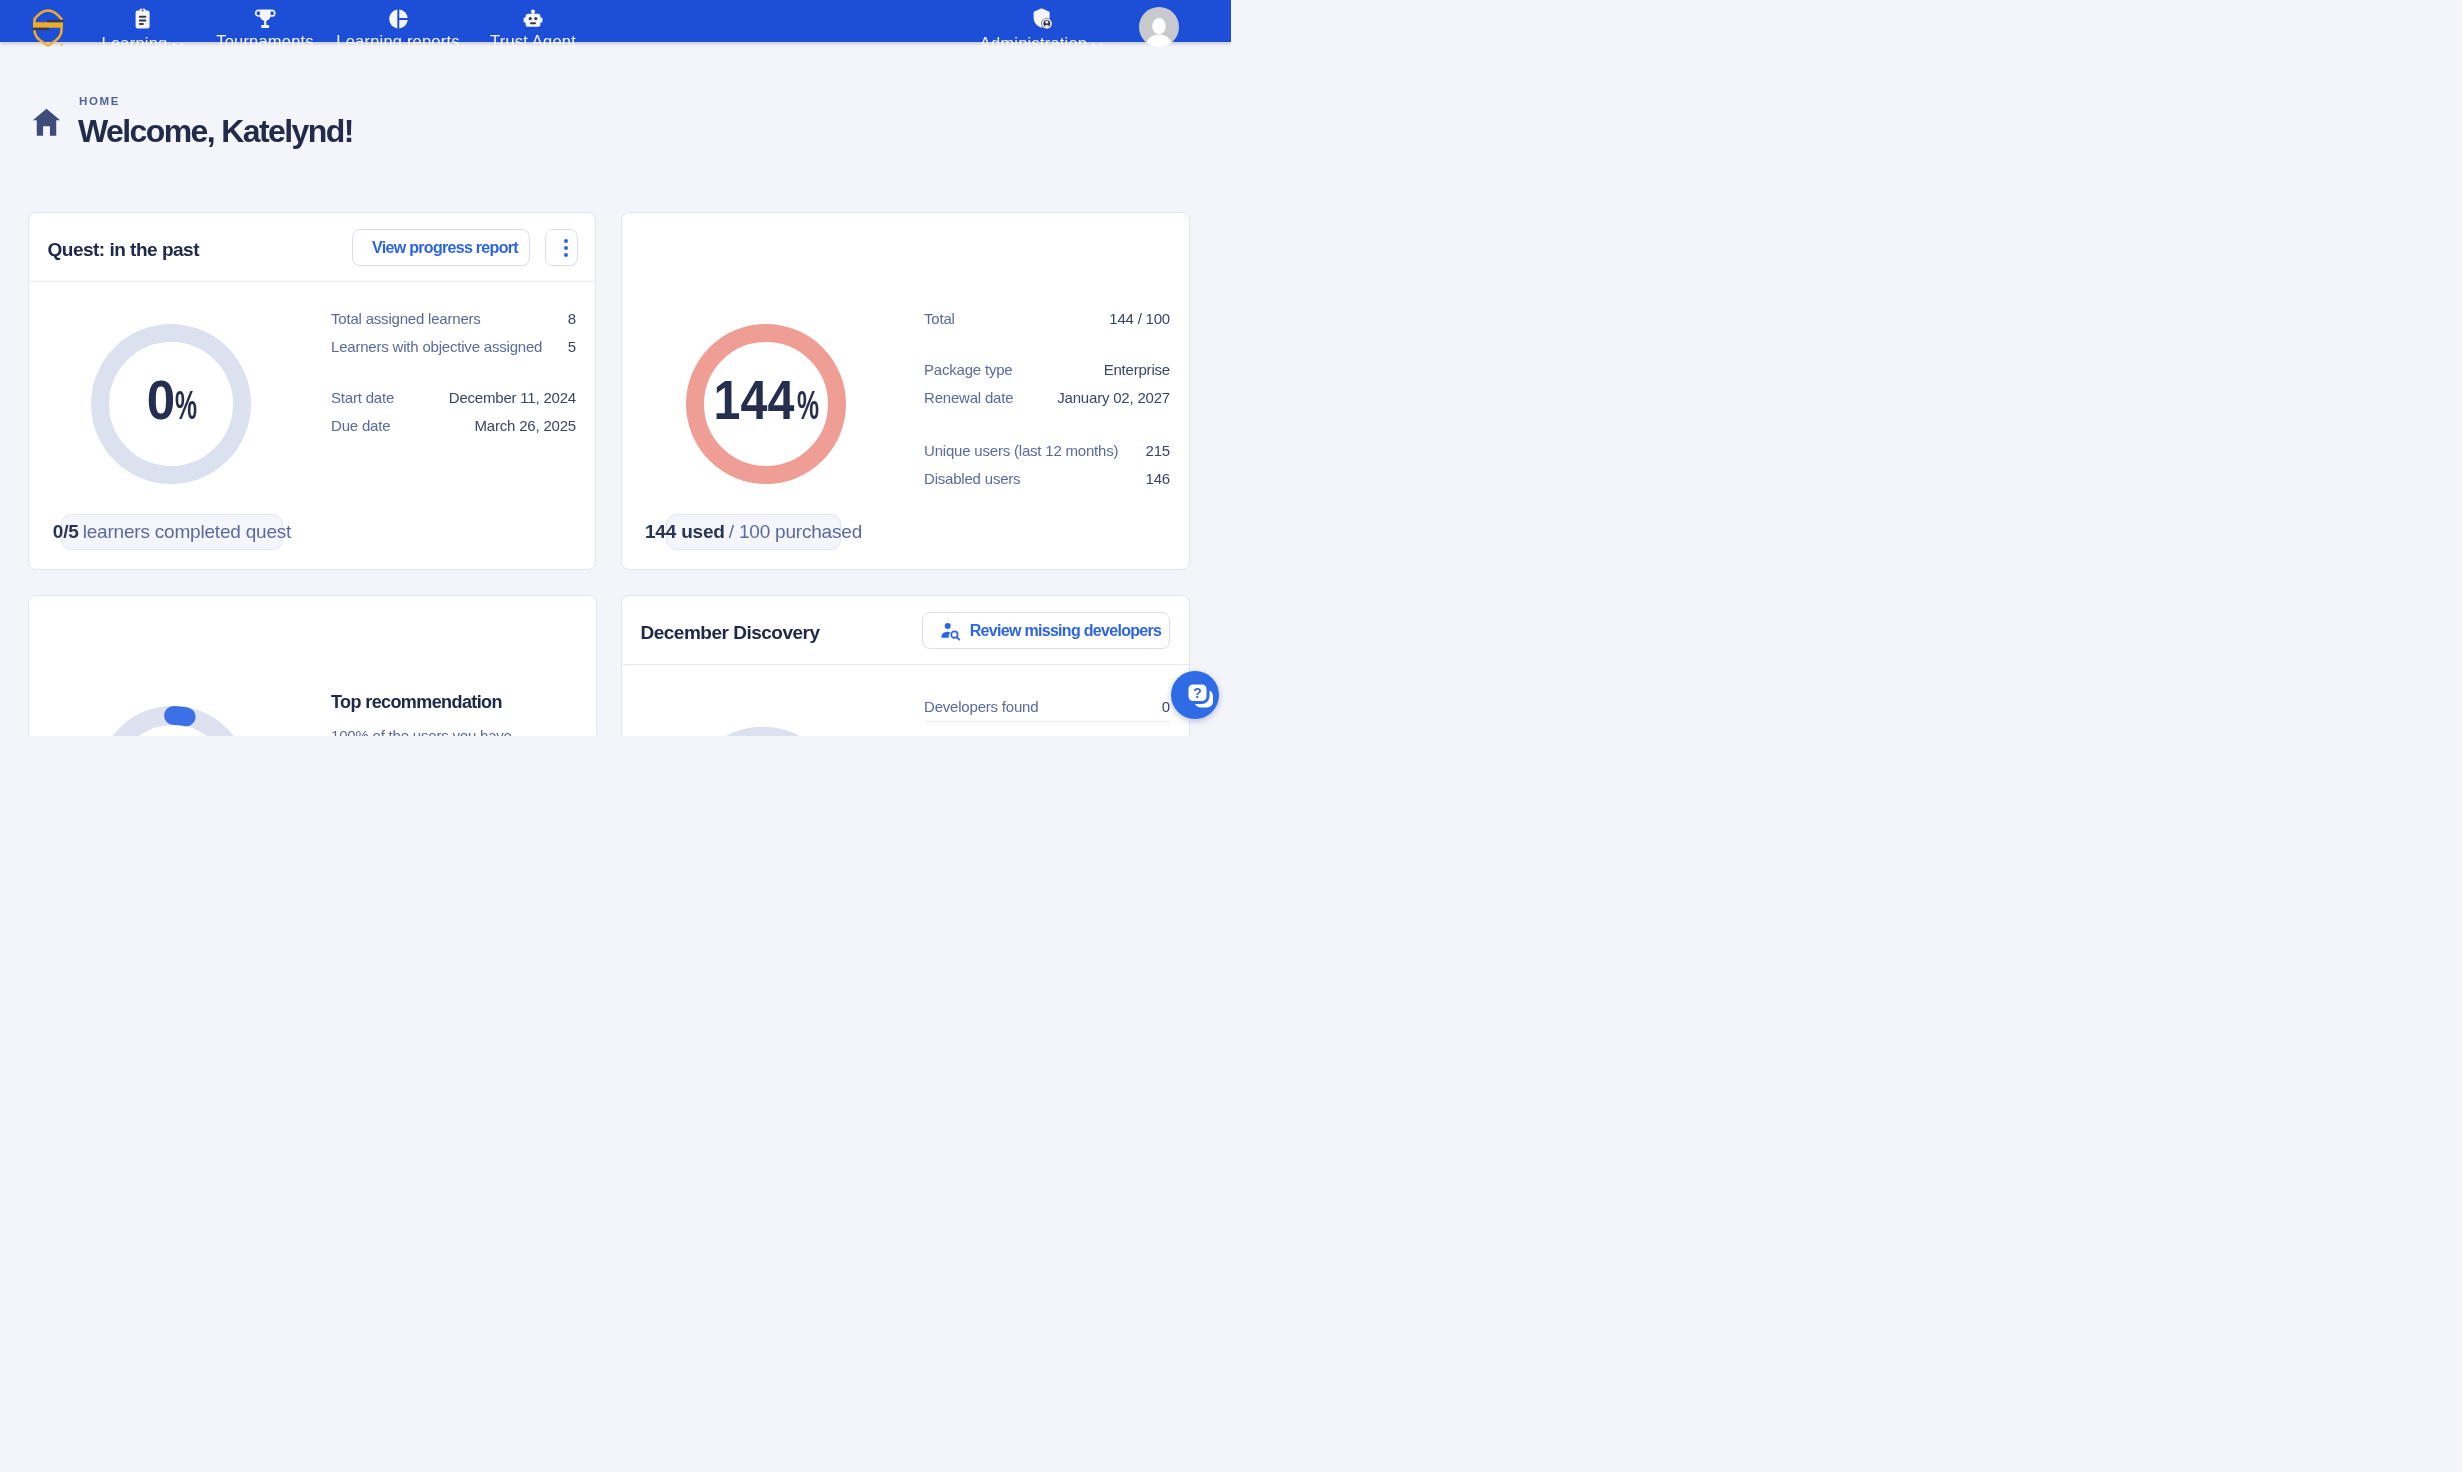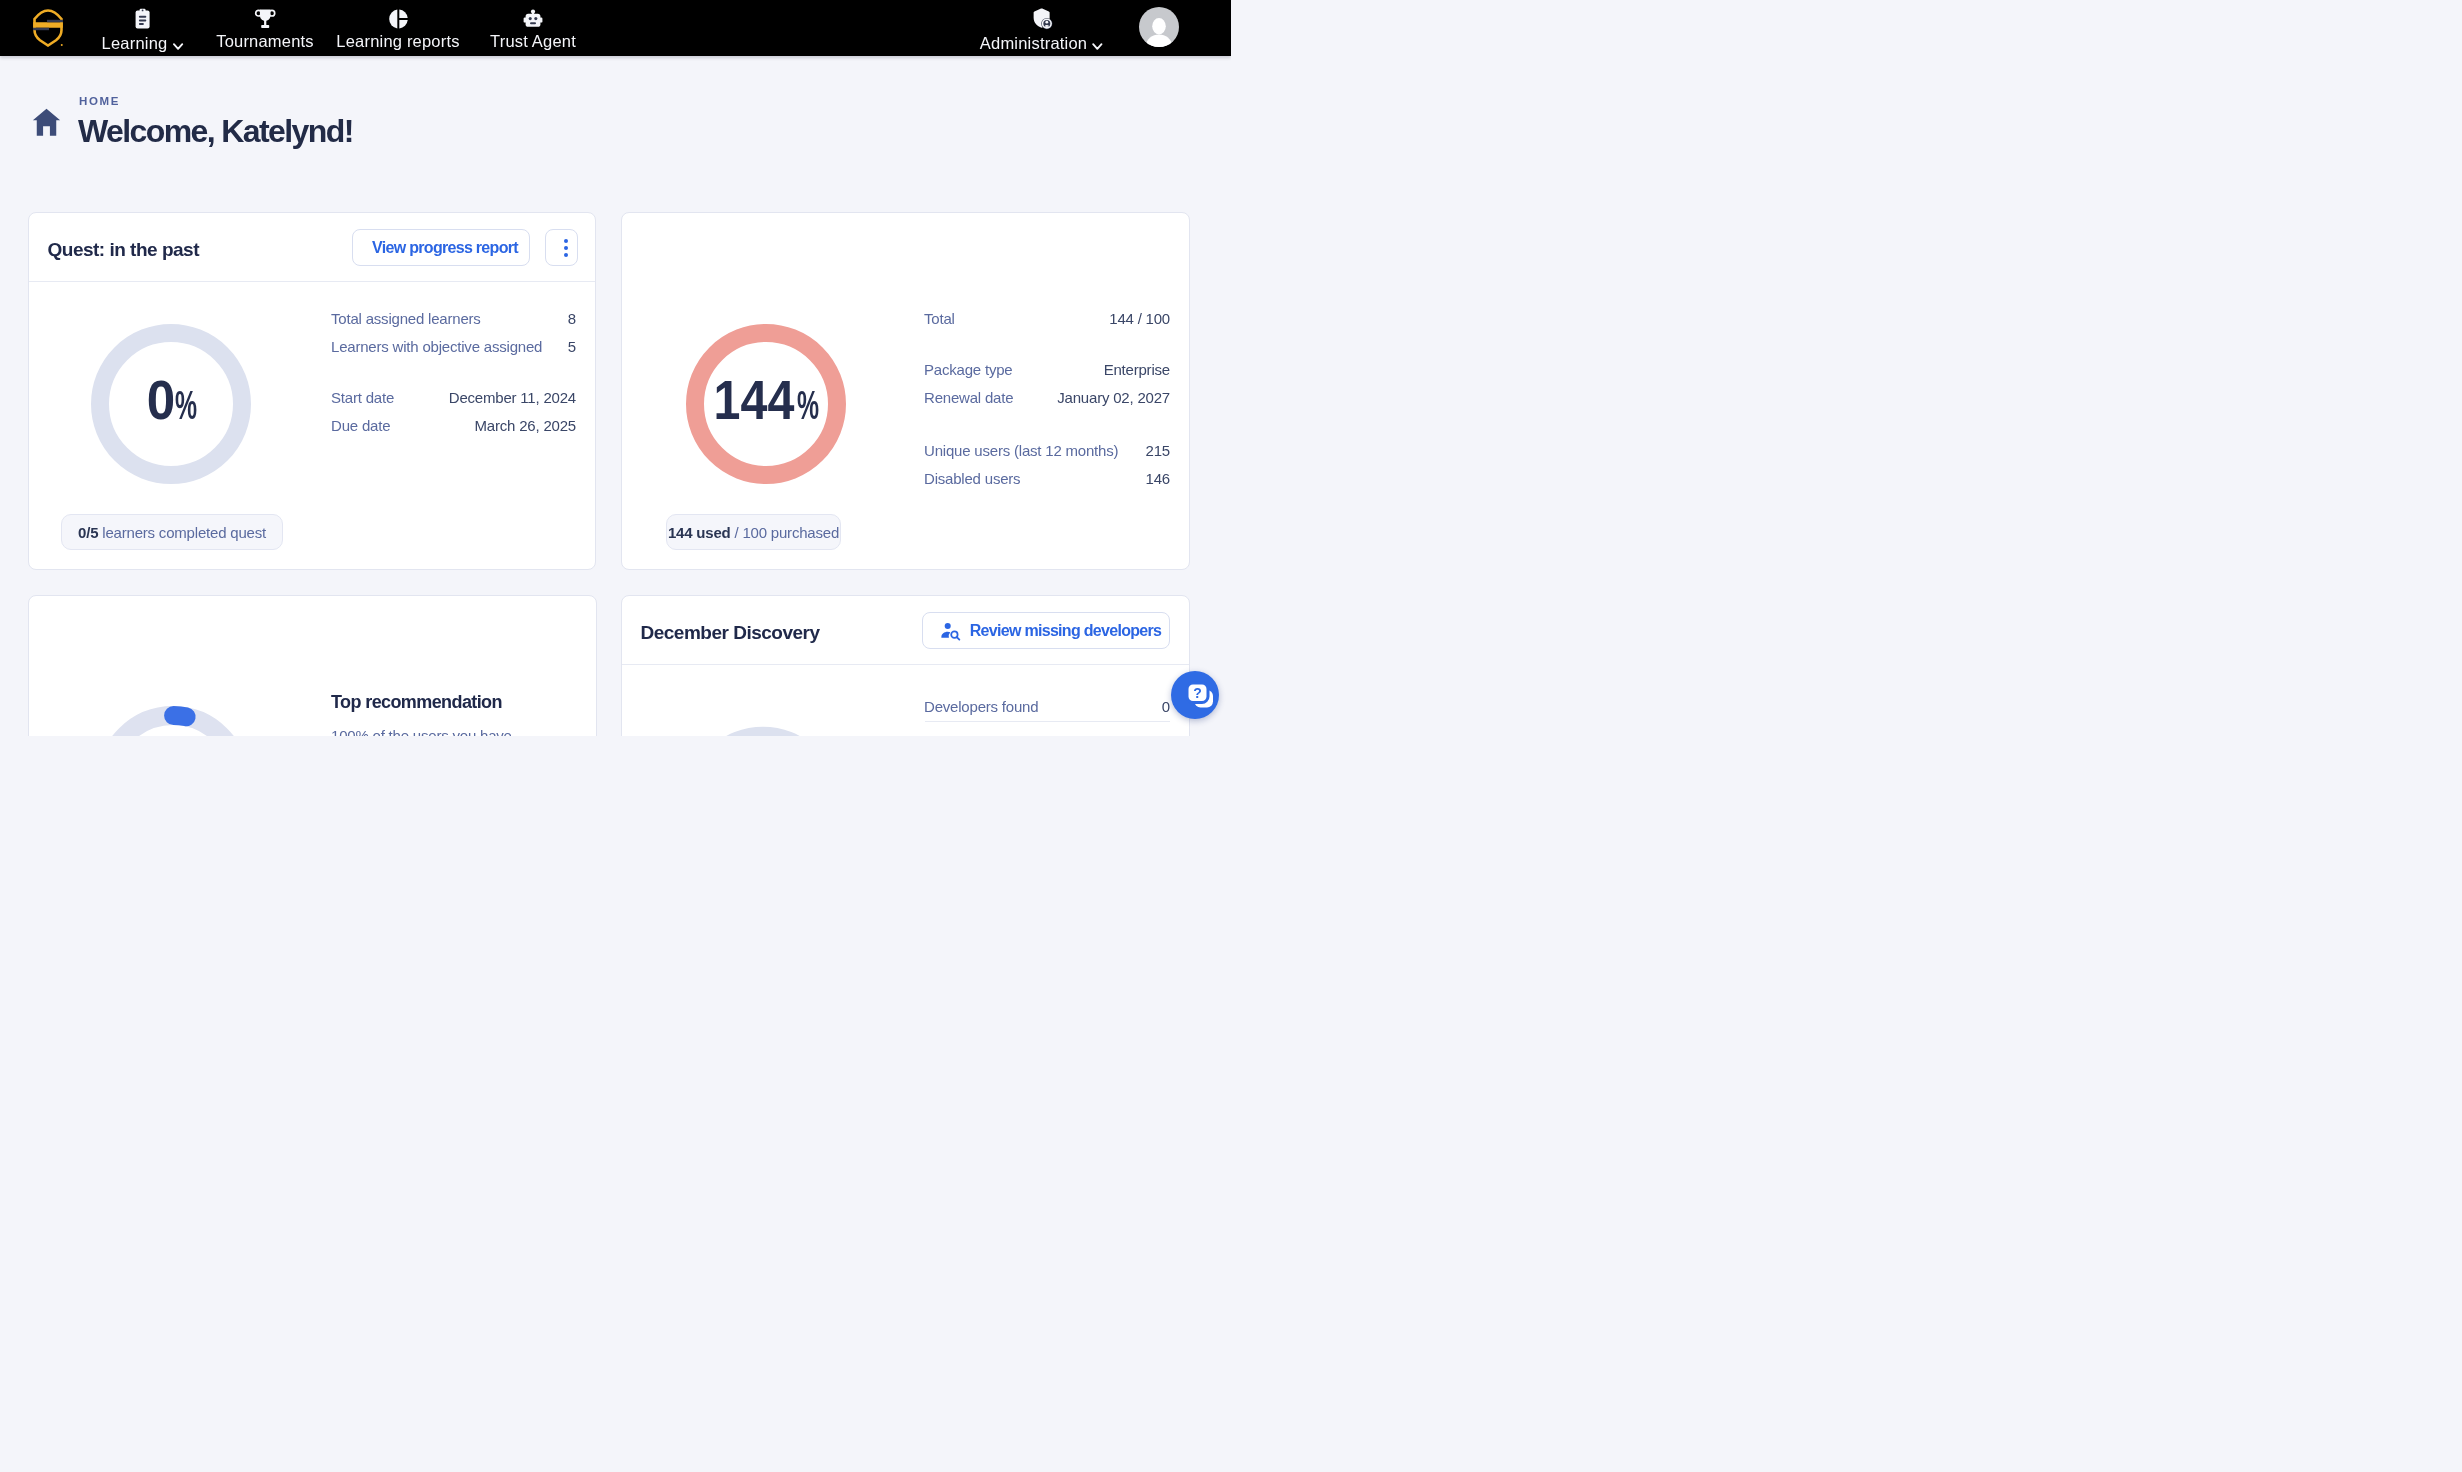"Learning" #nav { background: #000000 -> #1d4ed8; height: 56px -> 42px }
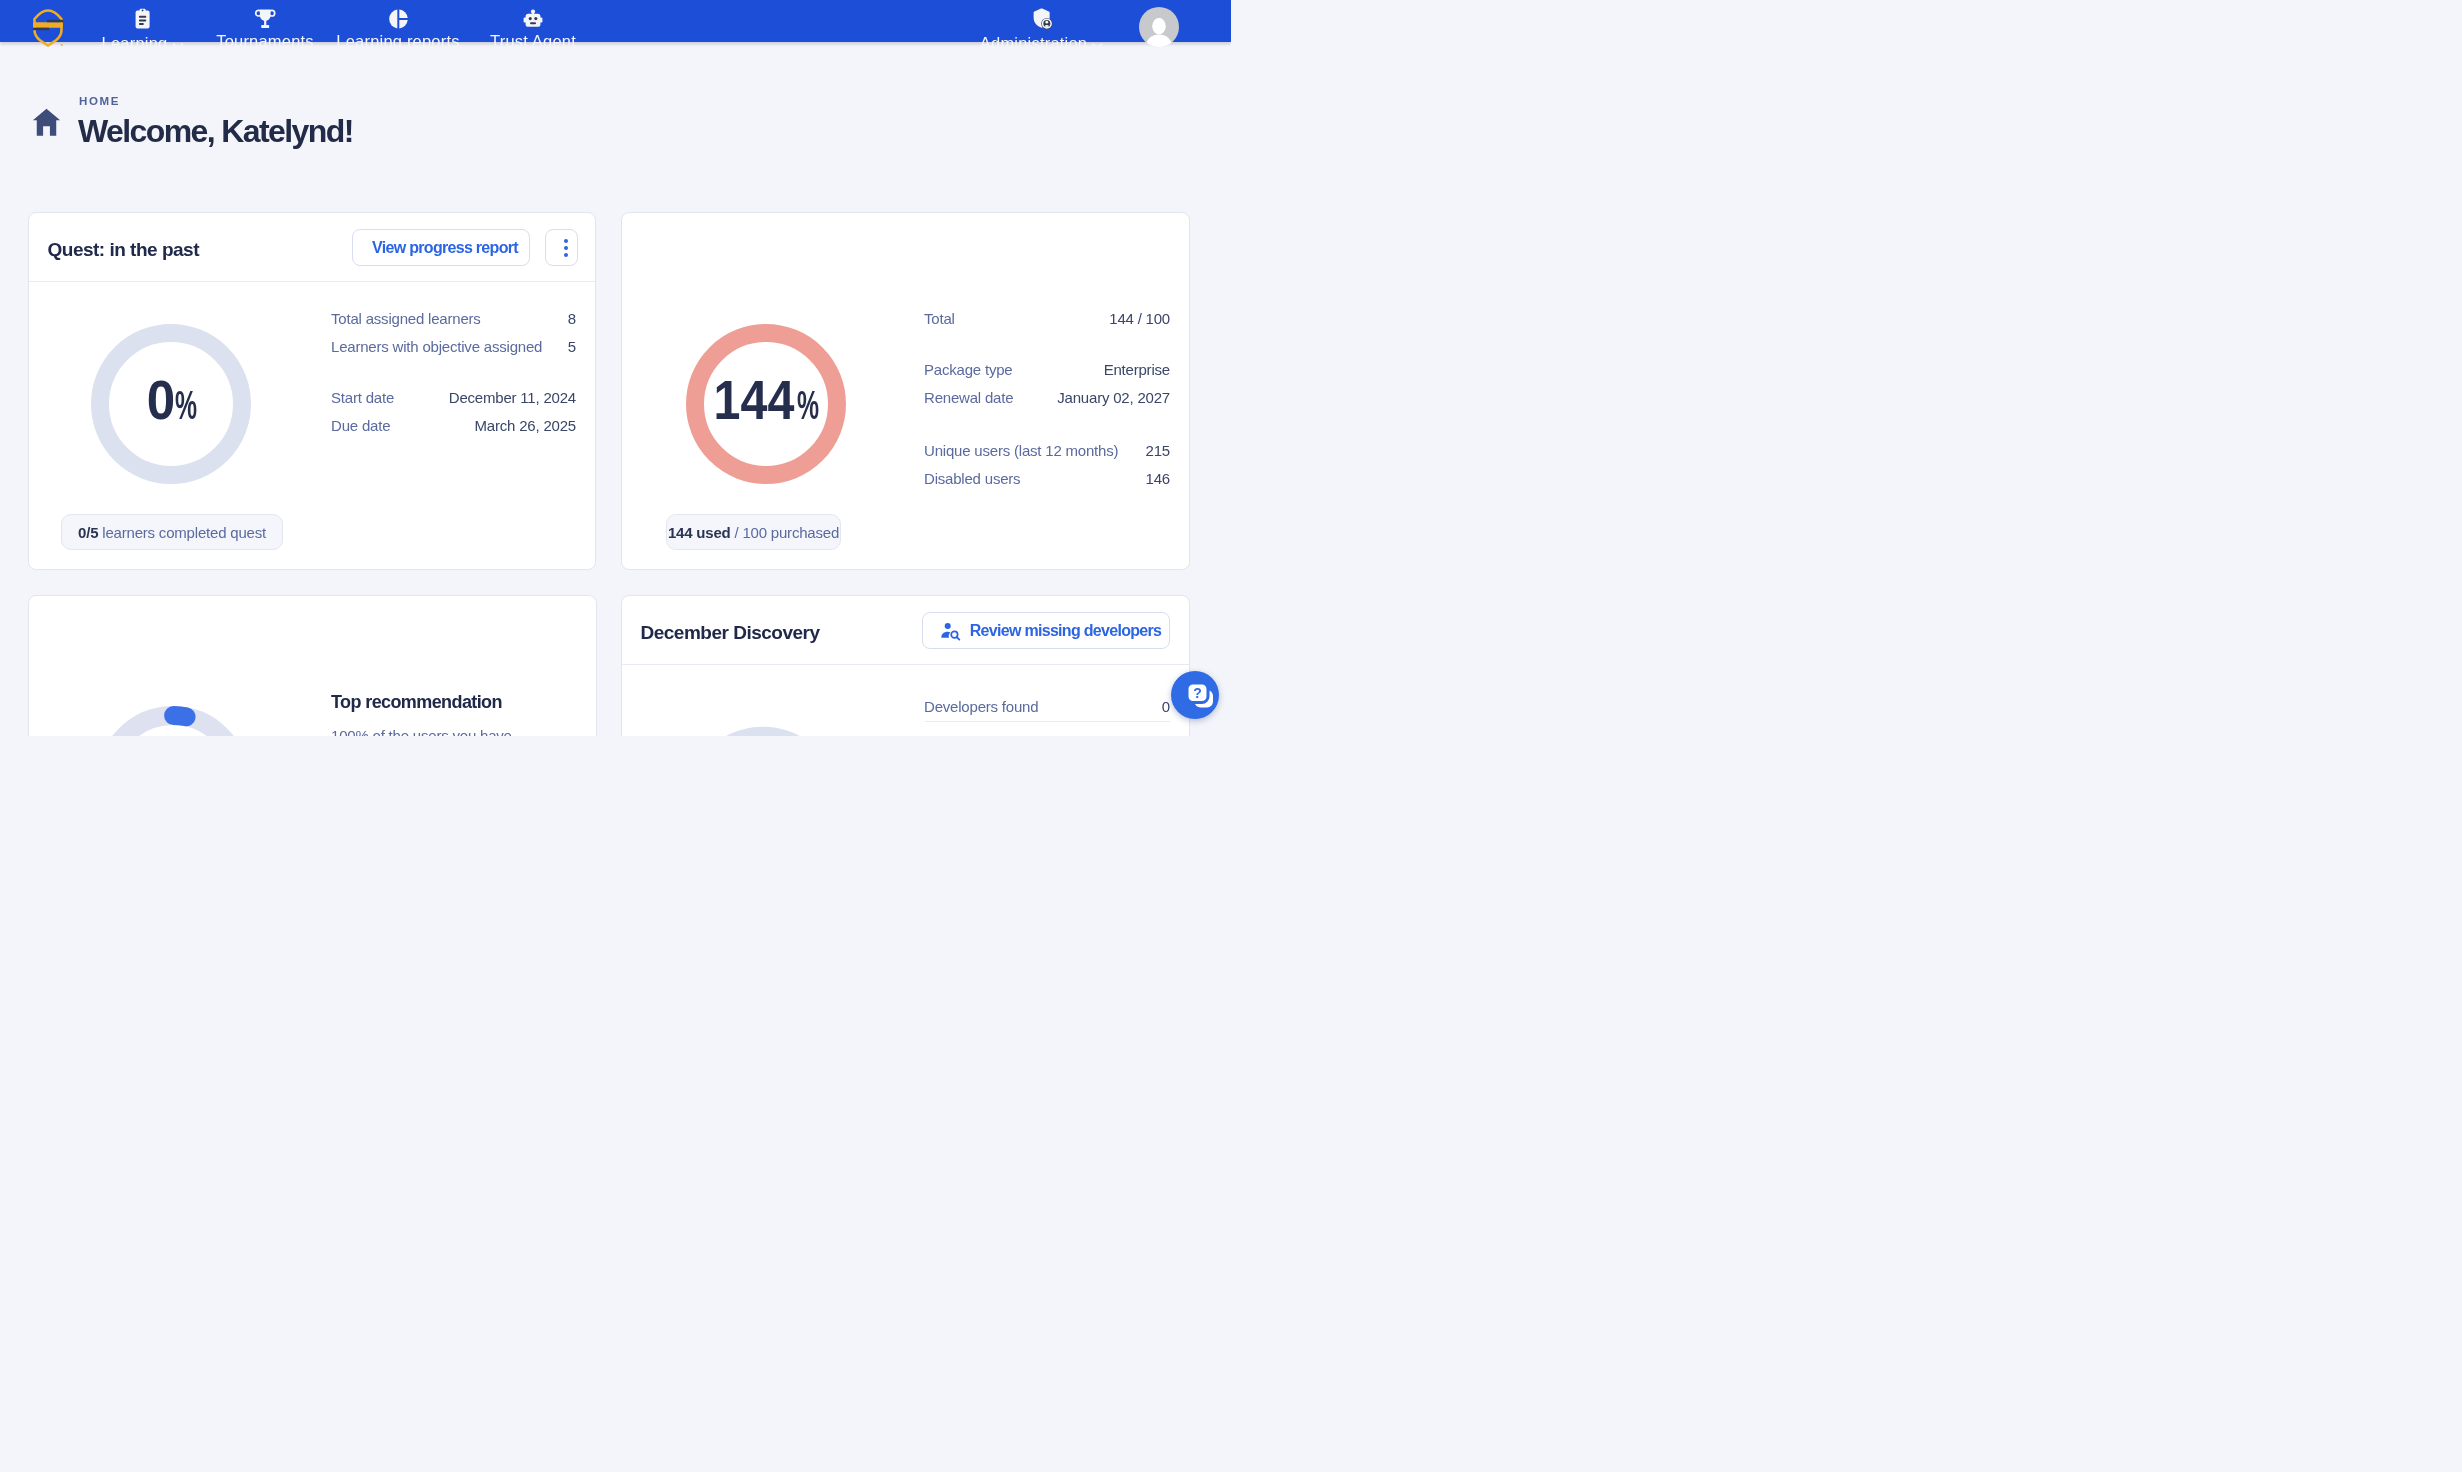"0/5" .pill { font-size: 15px -> 19px }
